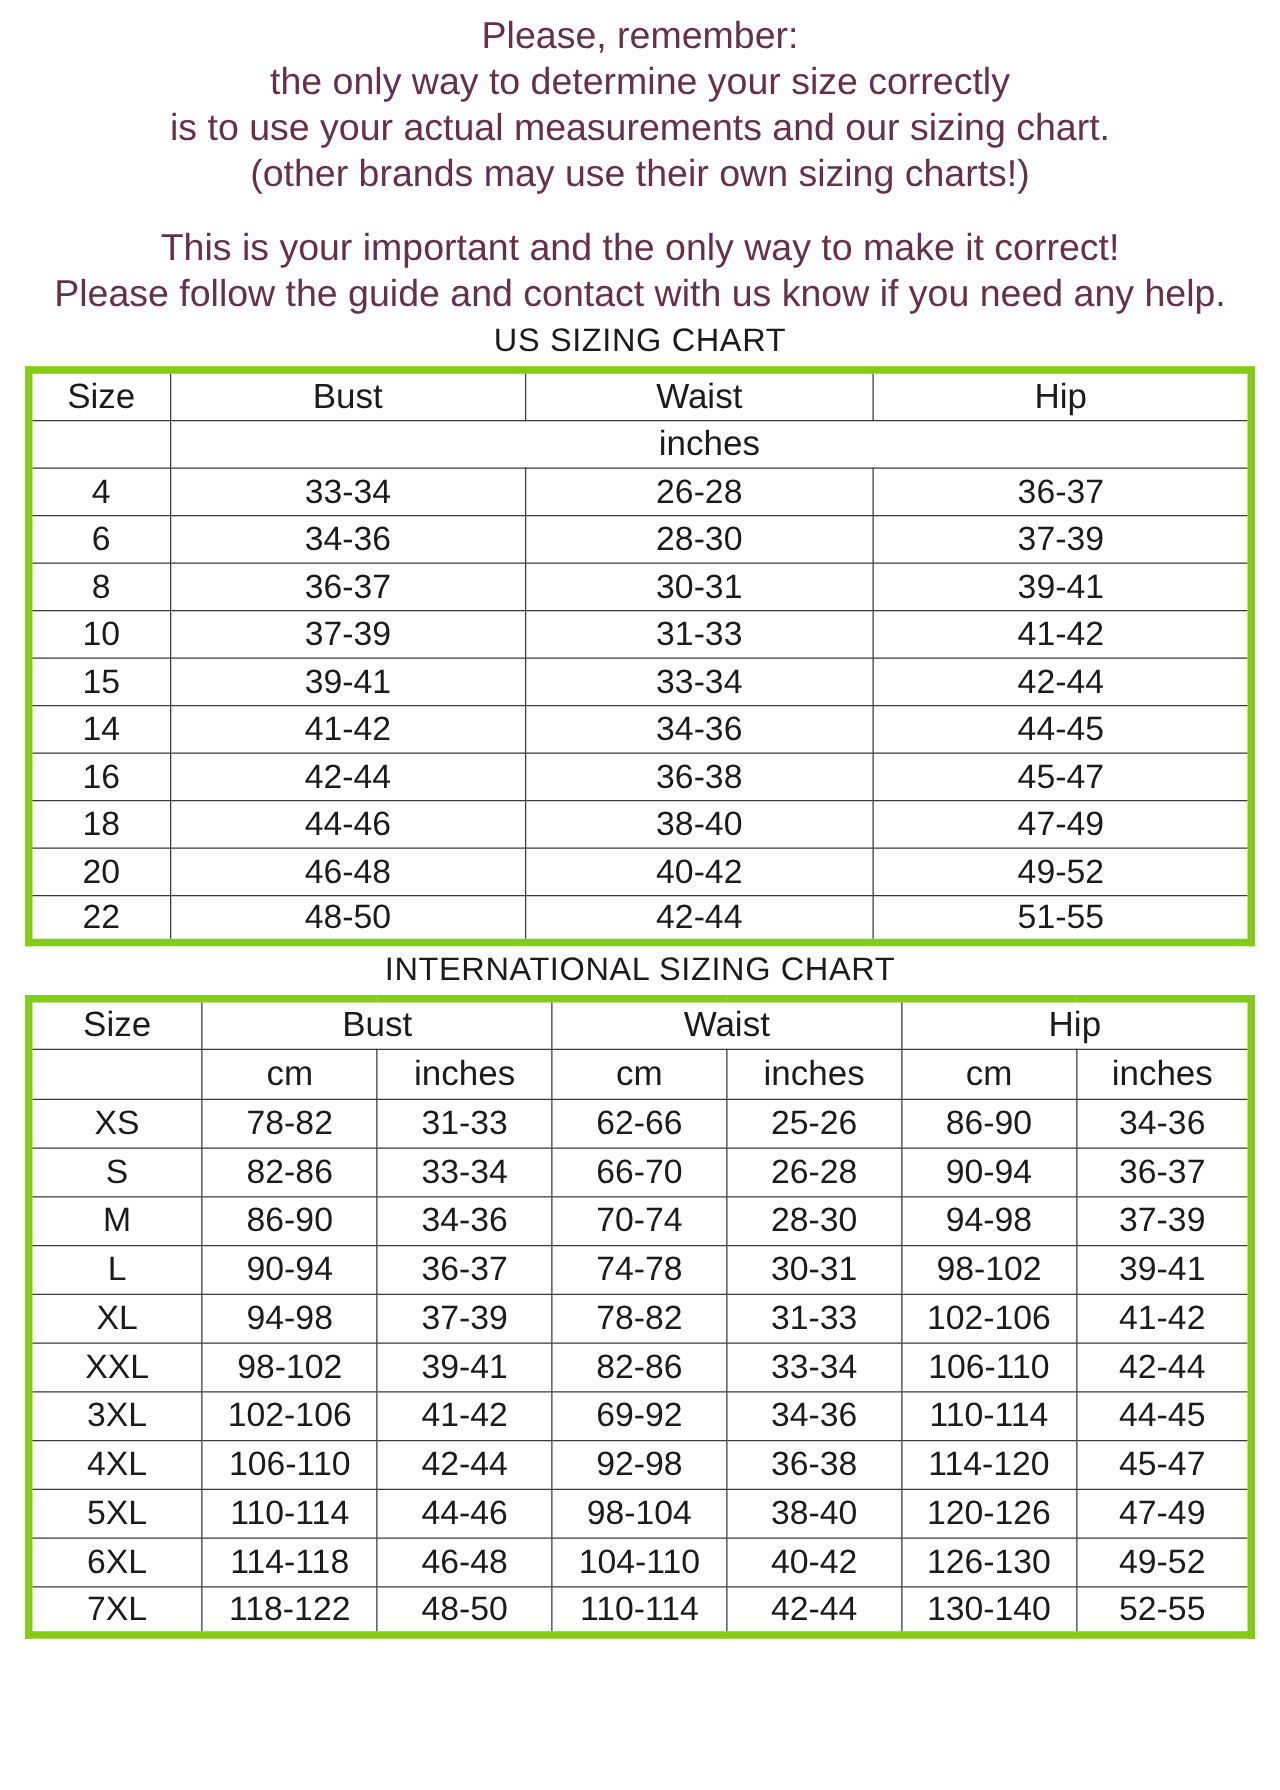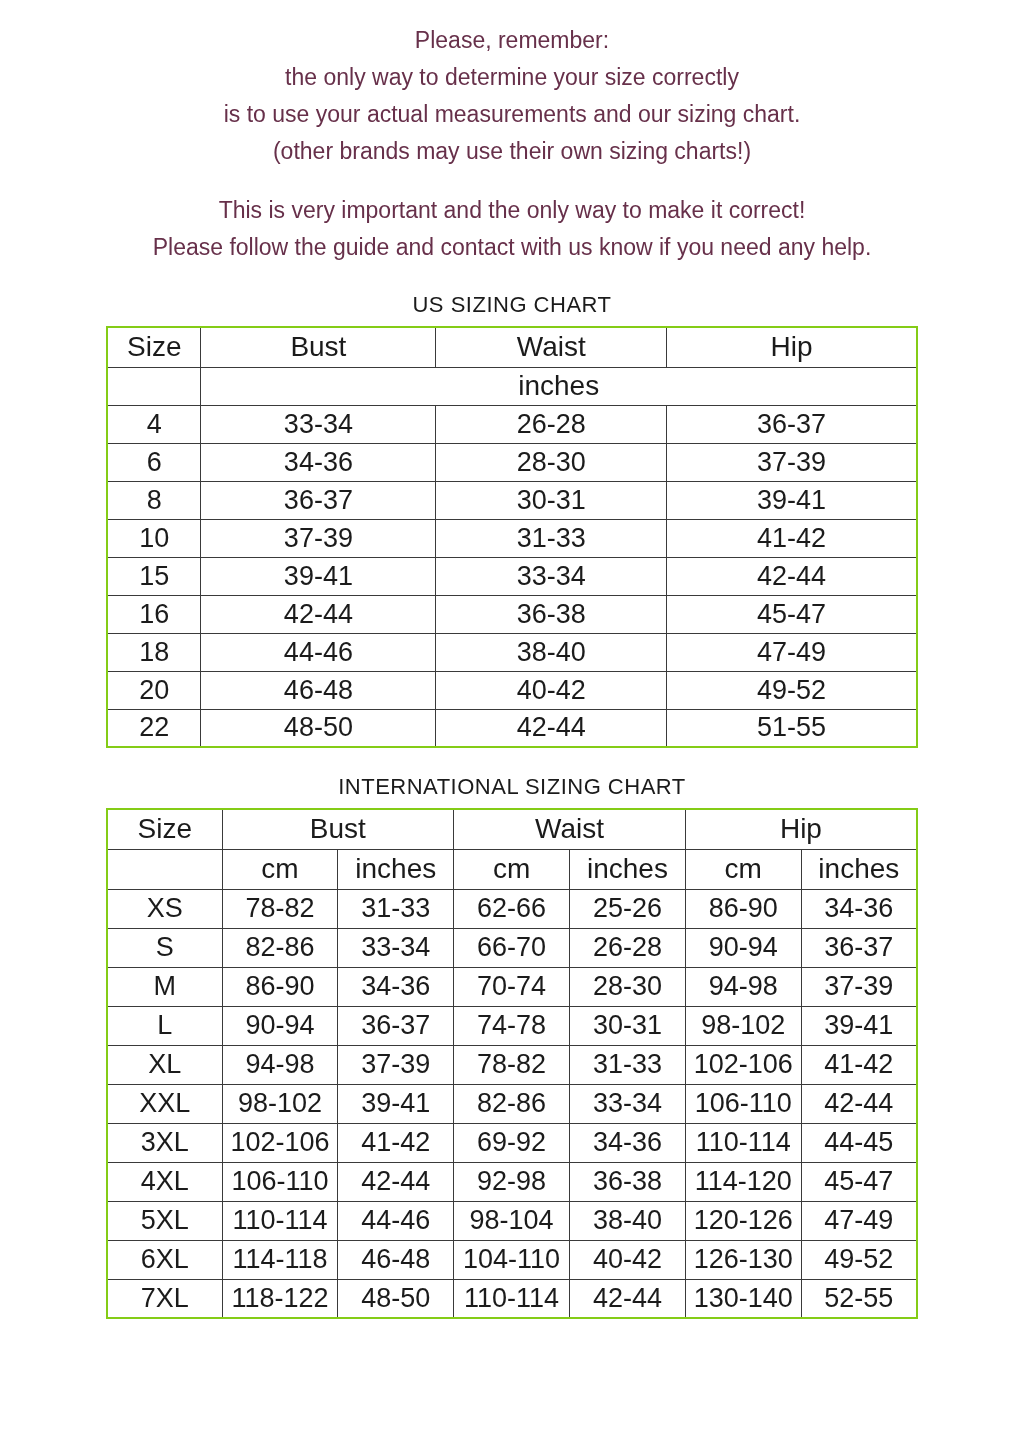"Please, remember:" .intro { font-size: 23px -> 30px; padding-top: 22px -> 10px }
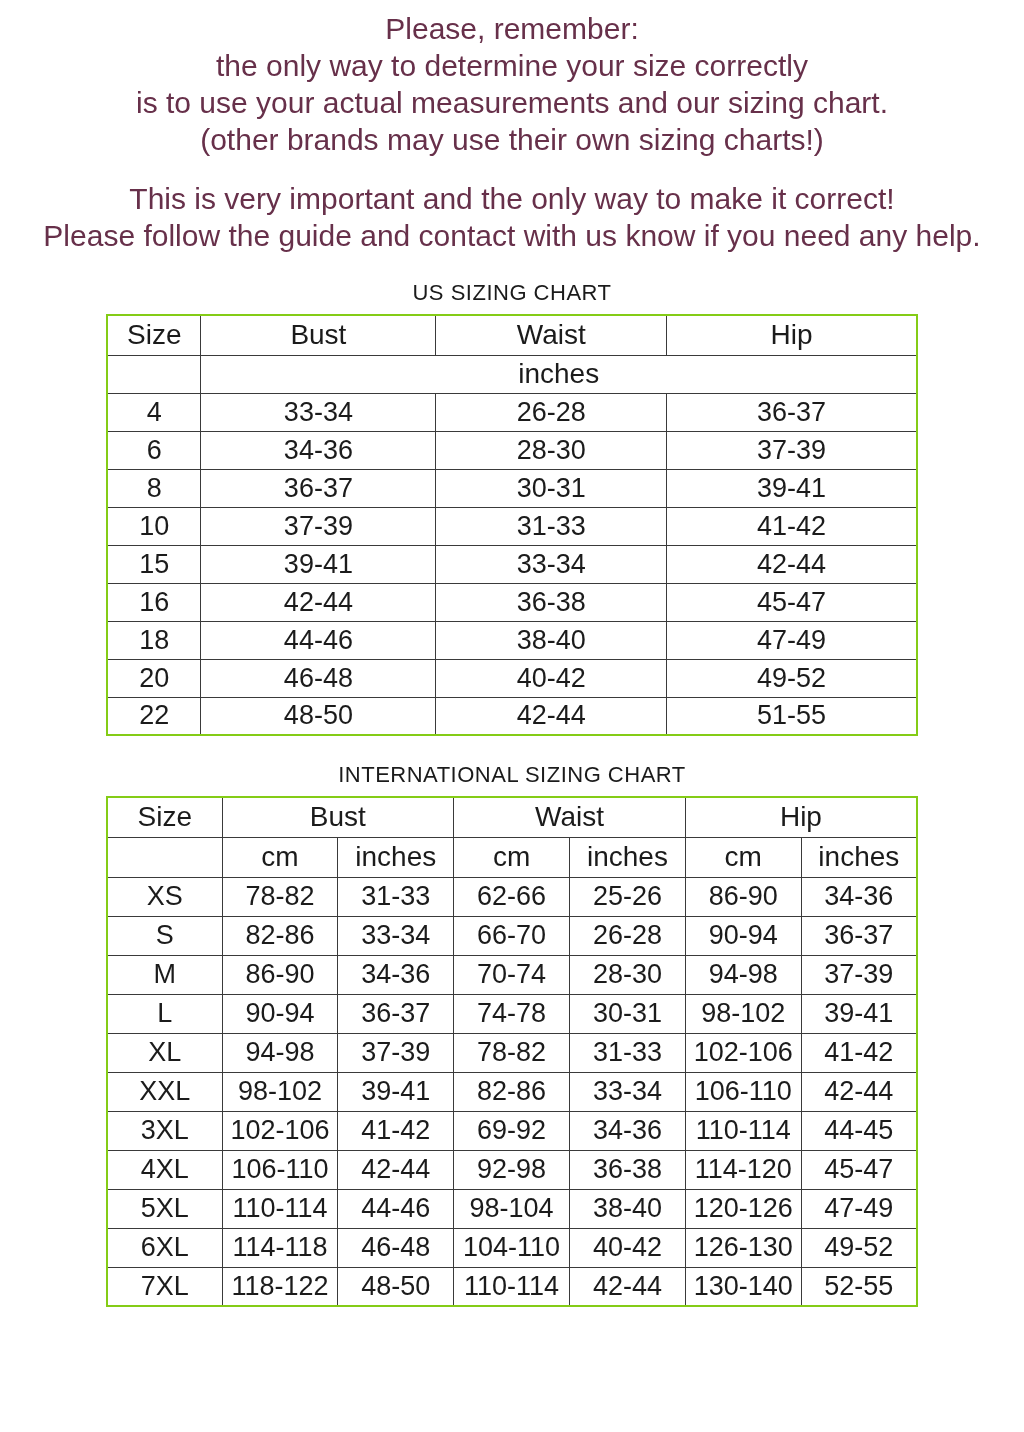"This is very important and" div.intro-line { text: very -> your }
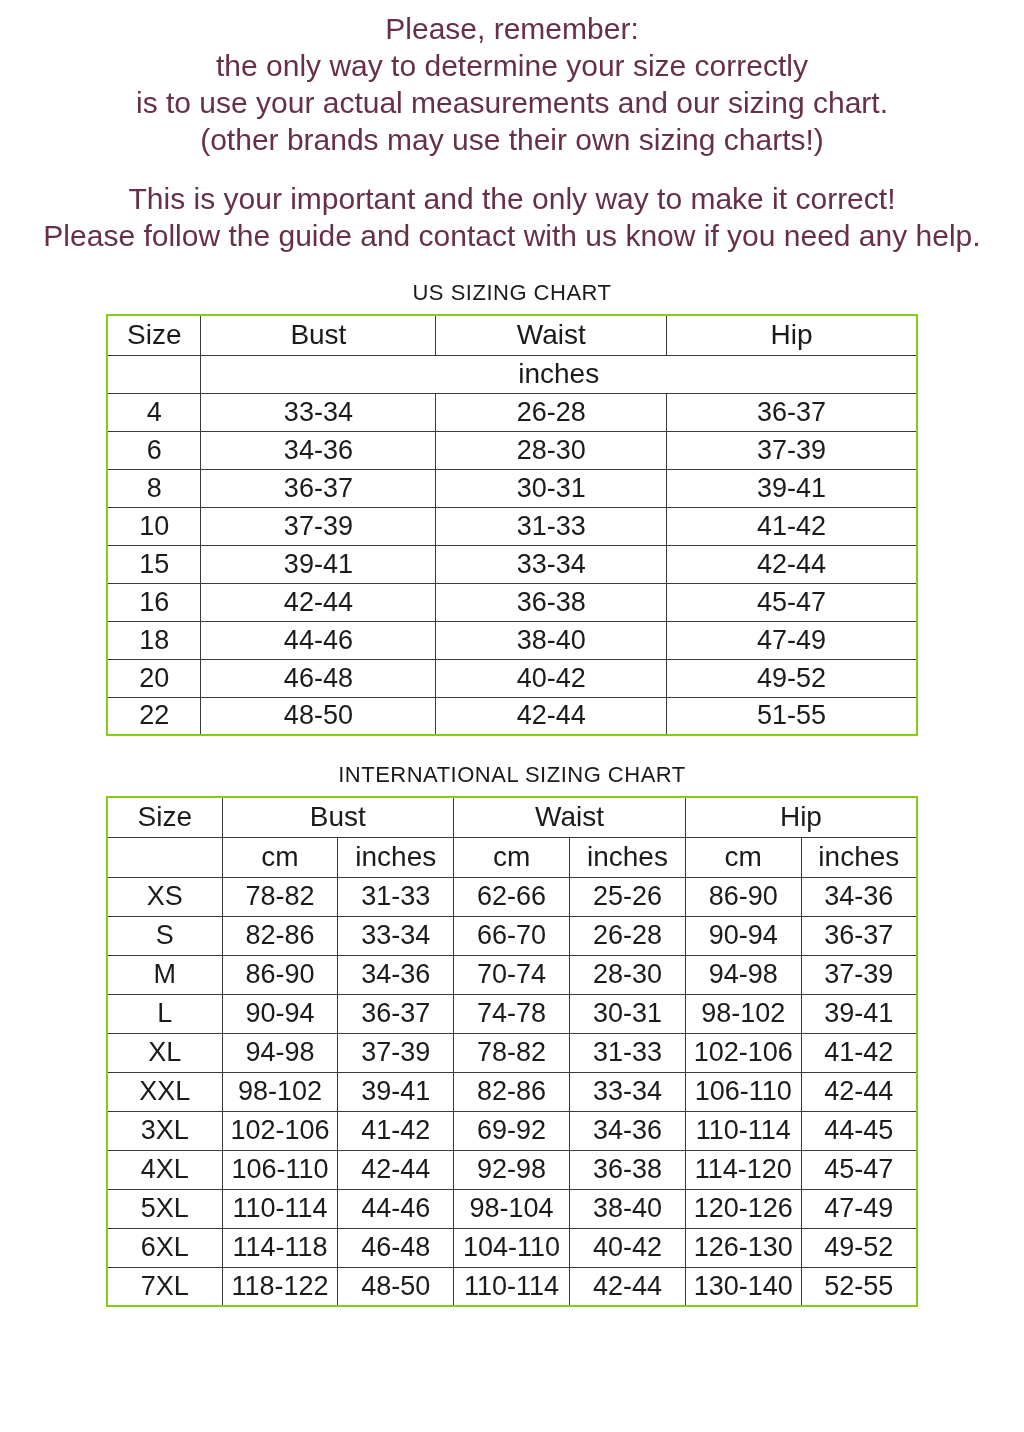"US SIZING CHART" .chart-title { font-size: 22px -> 26px; margin: 24px 0 6px 0 -> 3px 0 6px 0 }
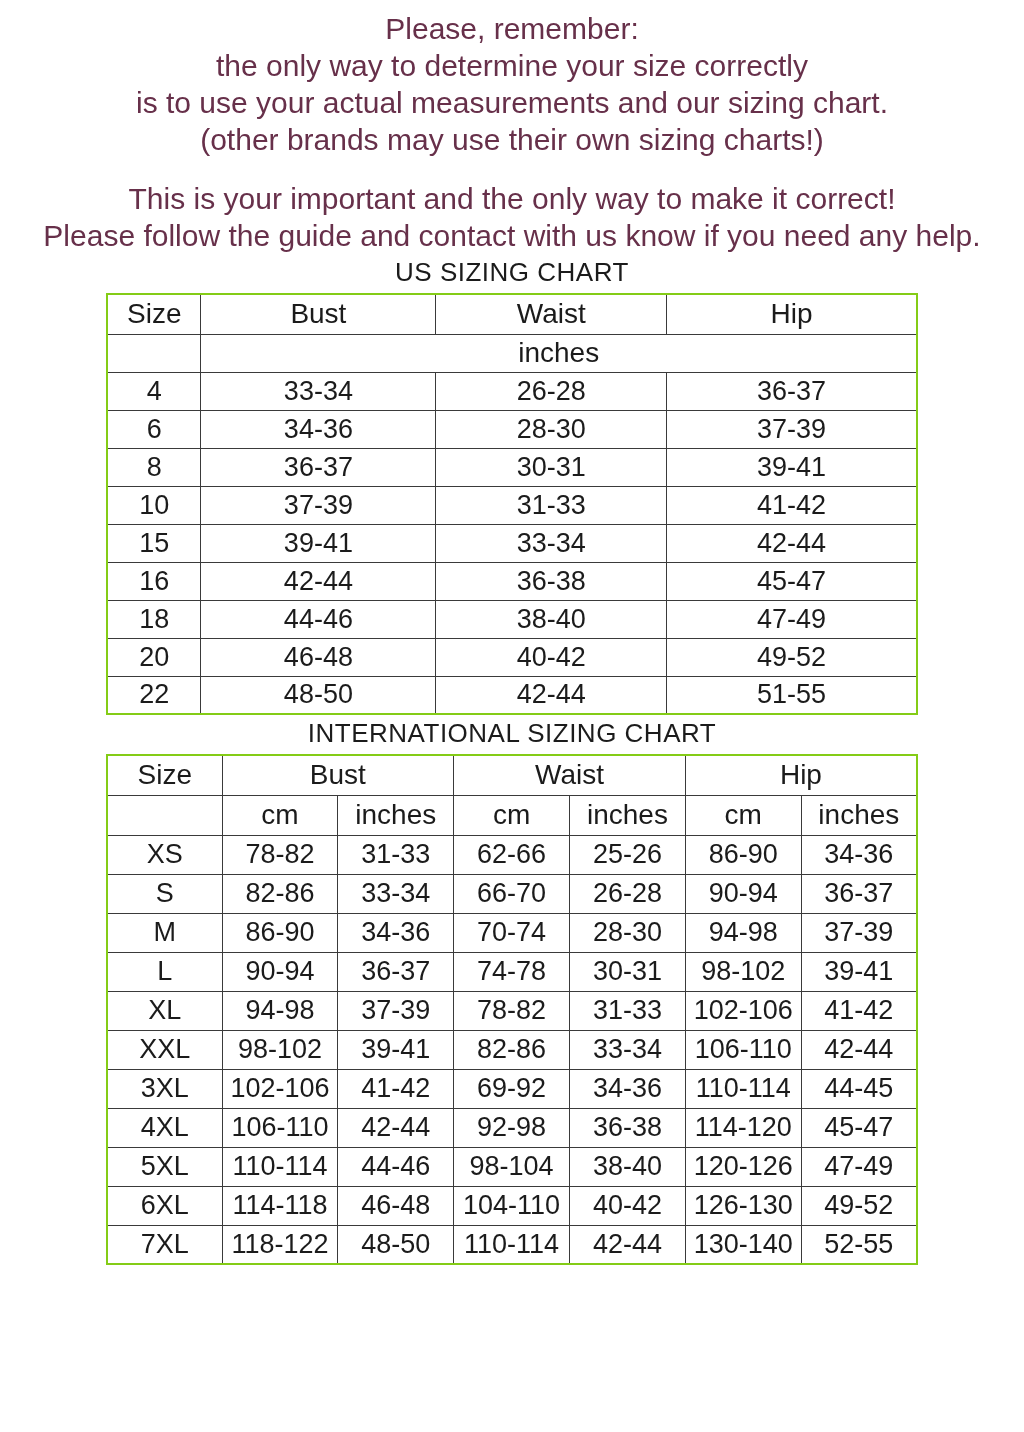"Size" table.sizing { border: 2px solid #84cc16 -> 6px solid #84cc16; width: 812px -> 984px }
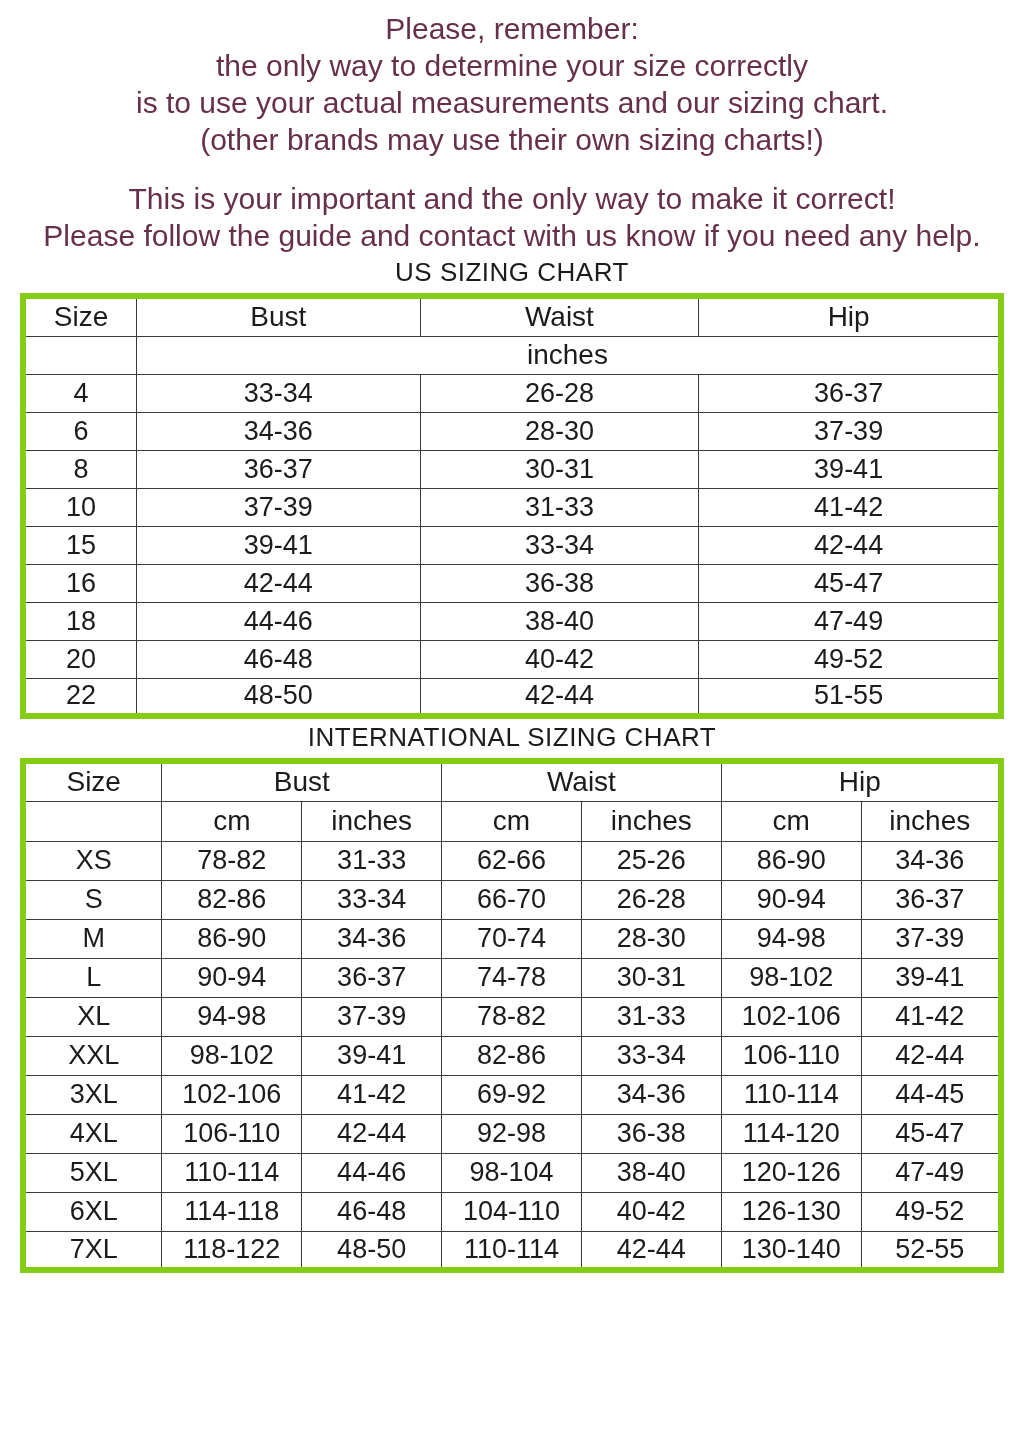"14" tr { html: none -> <tr> <td>14</td> <td>41-42</td> <td>34-36</td> <td>44-45</td> </tr> }
